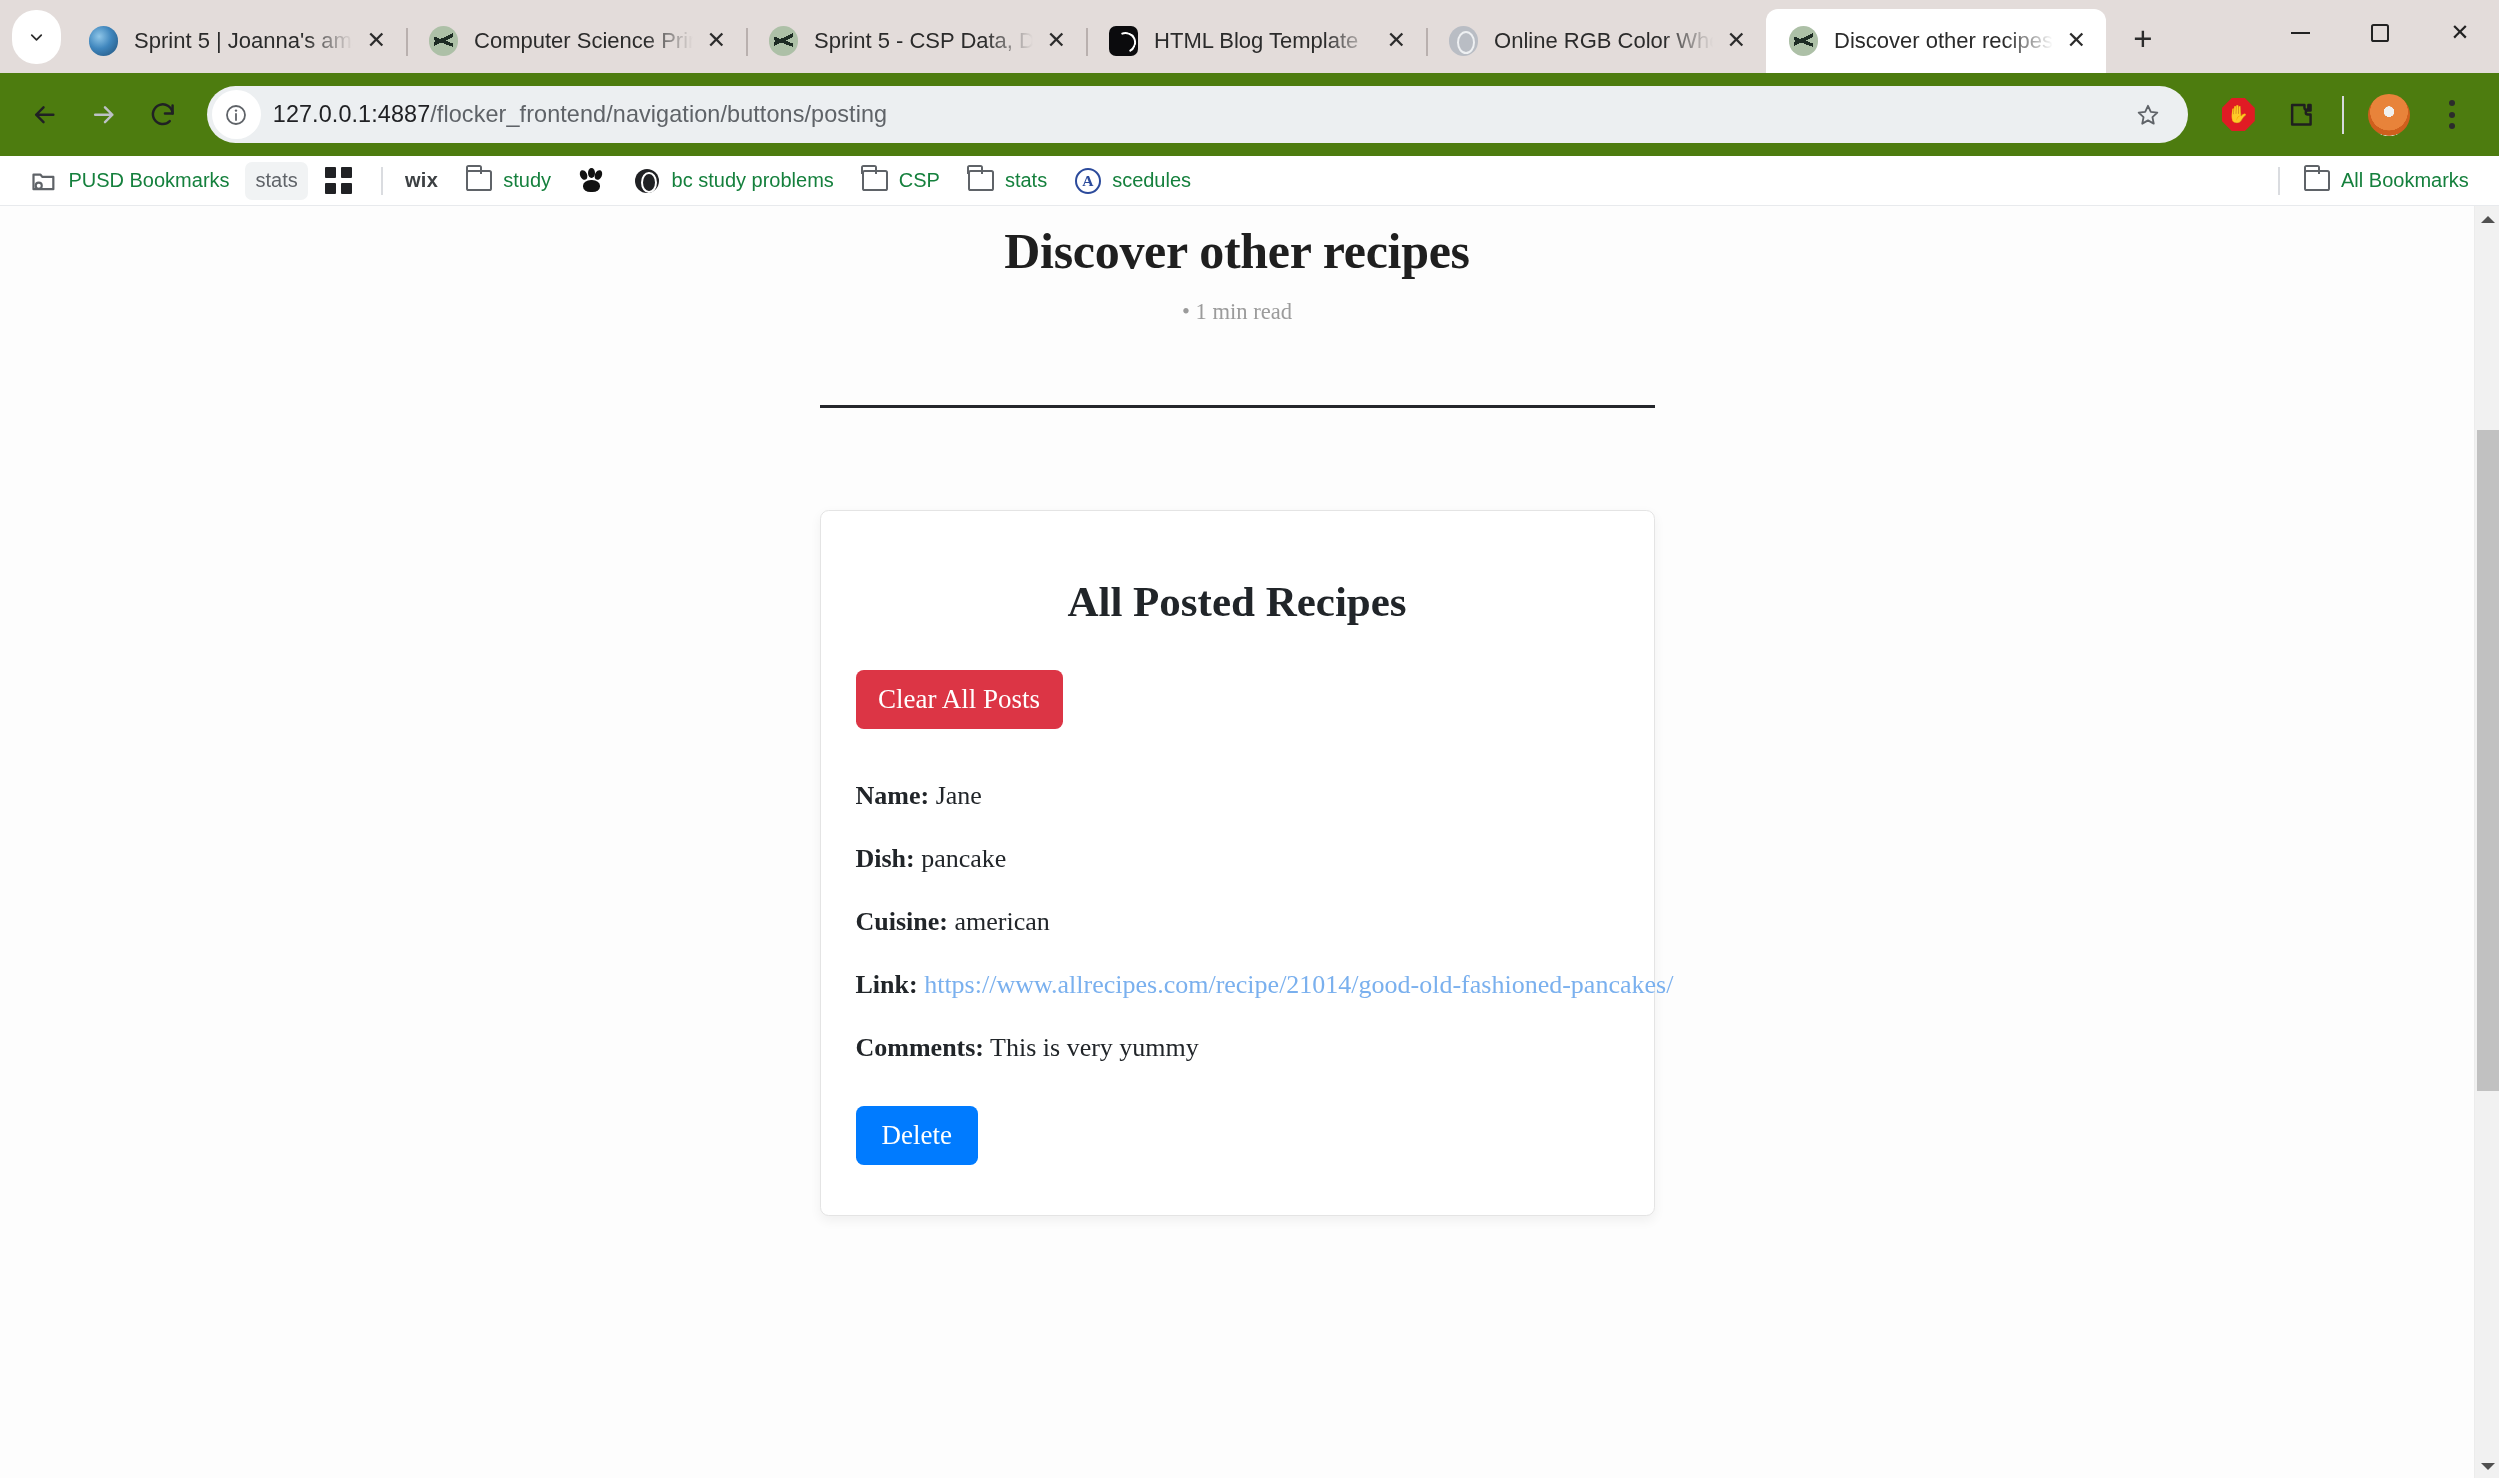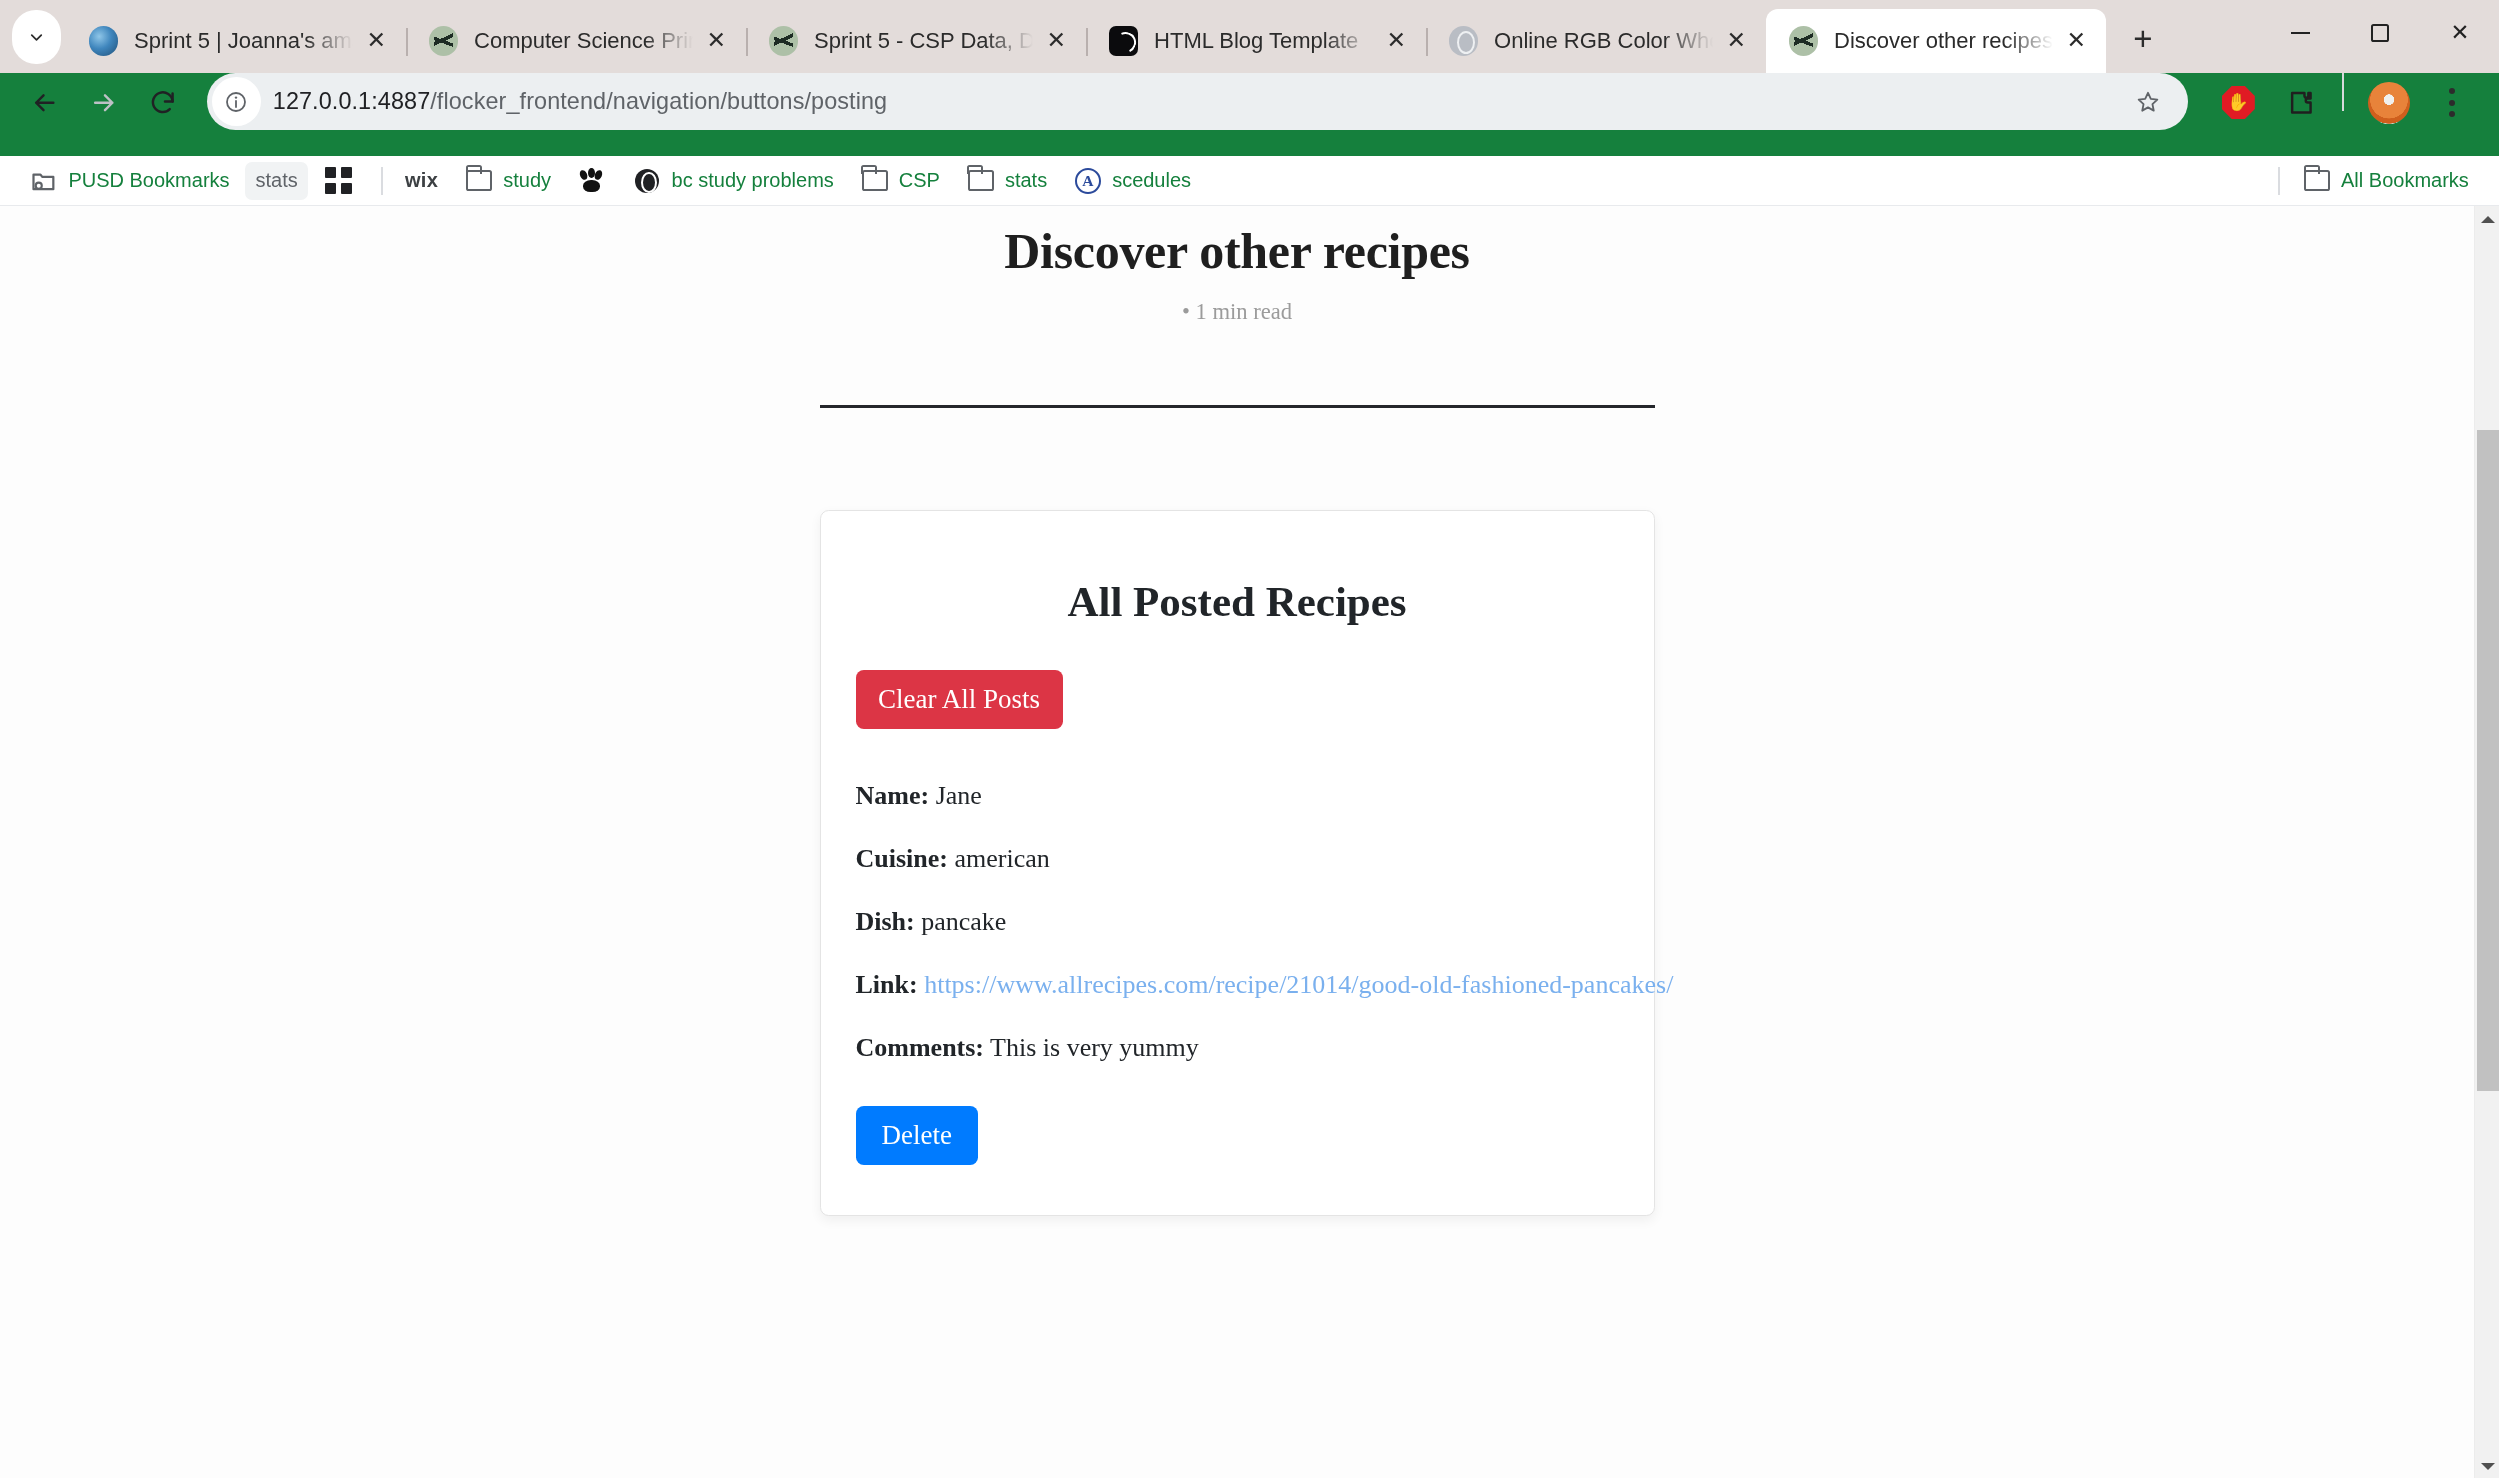"127.0.0.1:4887/flocker_frontend/navigati" .toolbar { align-items: none -> center; background: #15803d -> #4d7c0f }
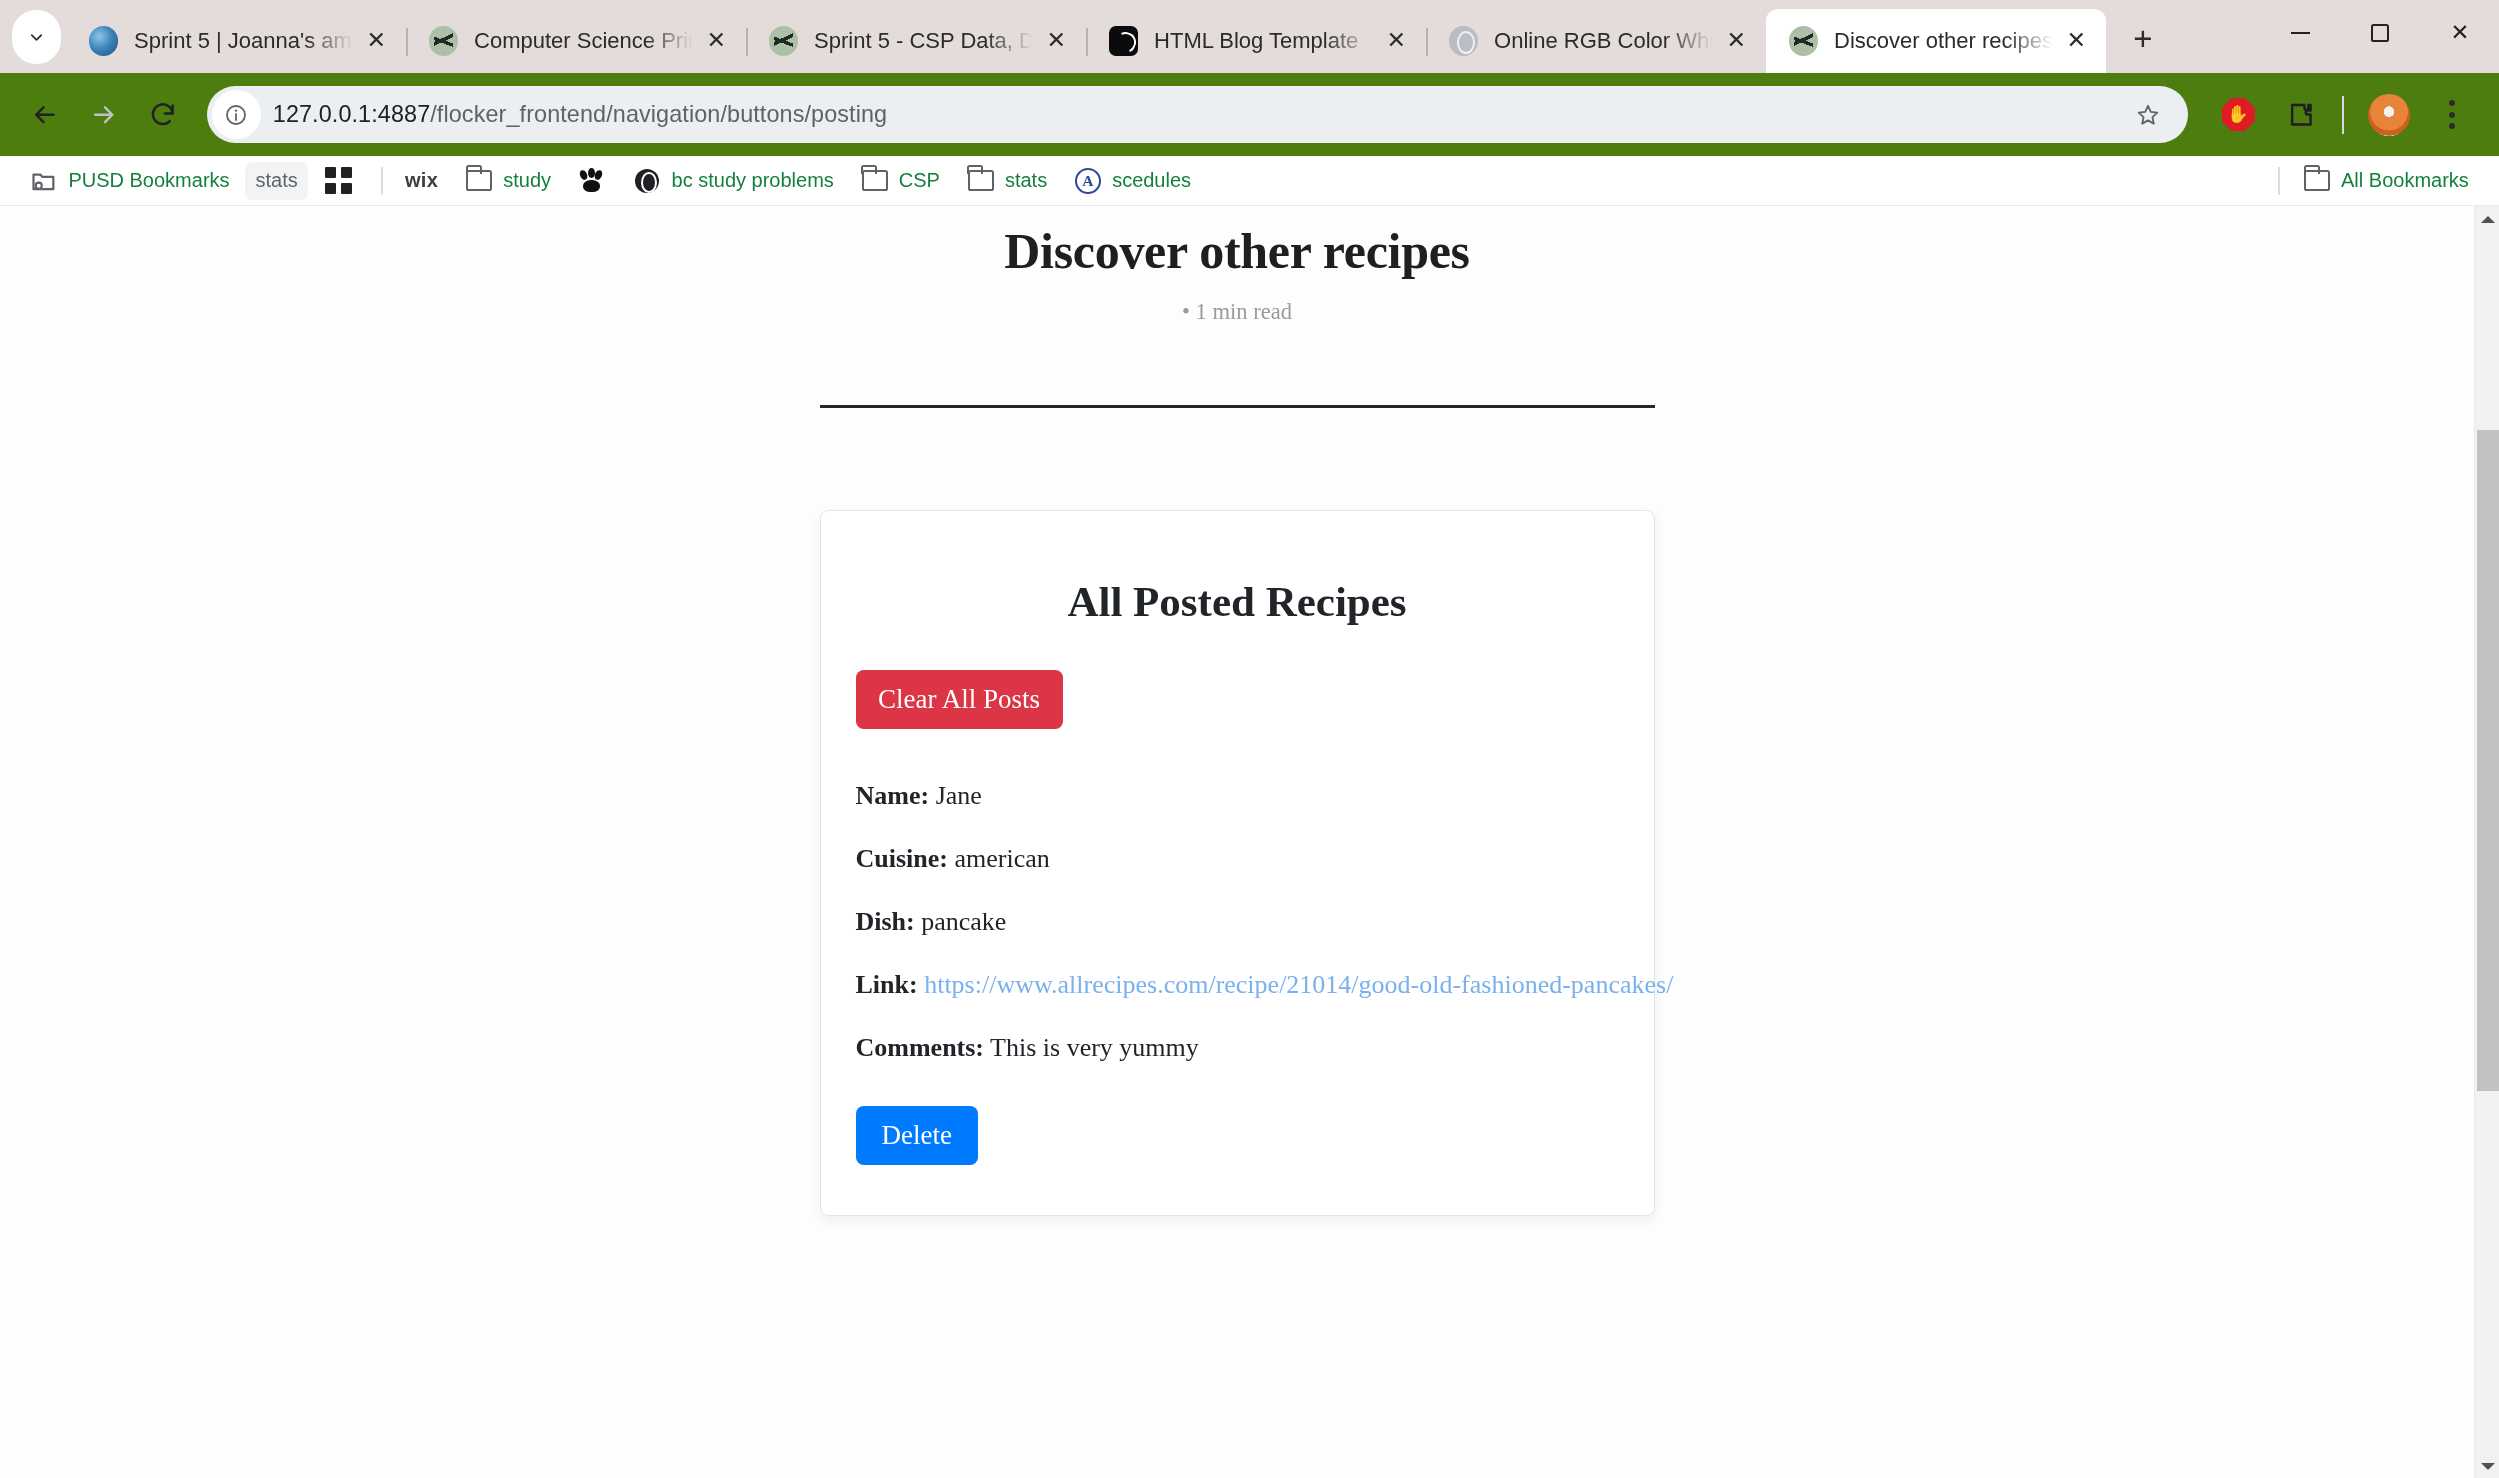"Cuisine: american" div.field { order: before "Dish: pancake" -> after "Dish: pancake" }
